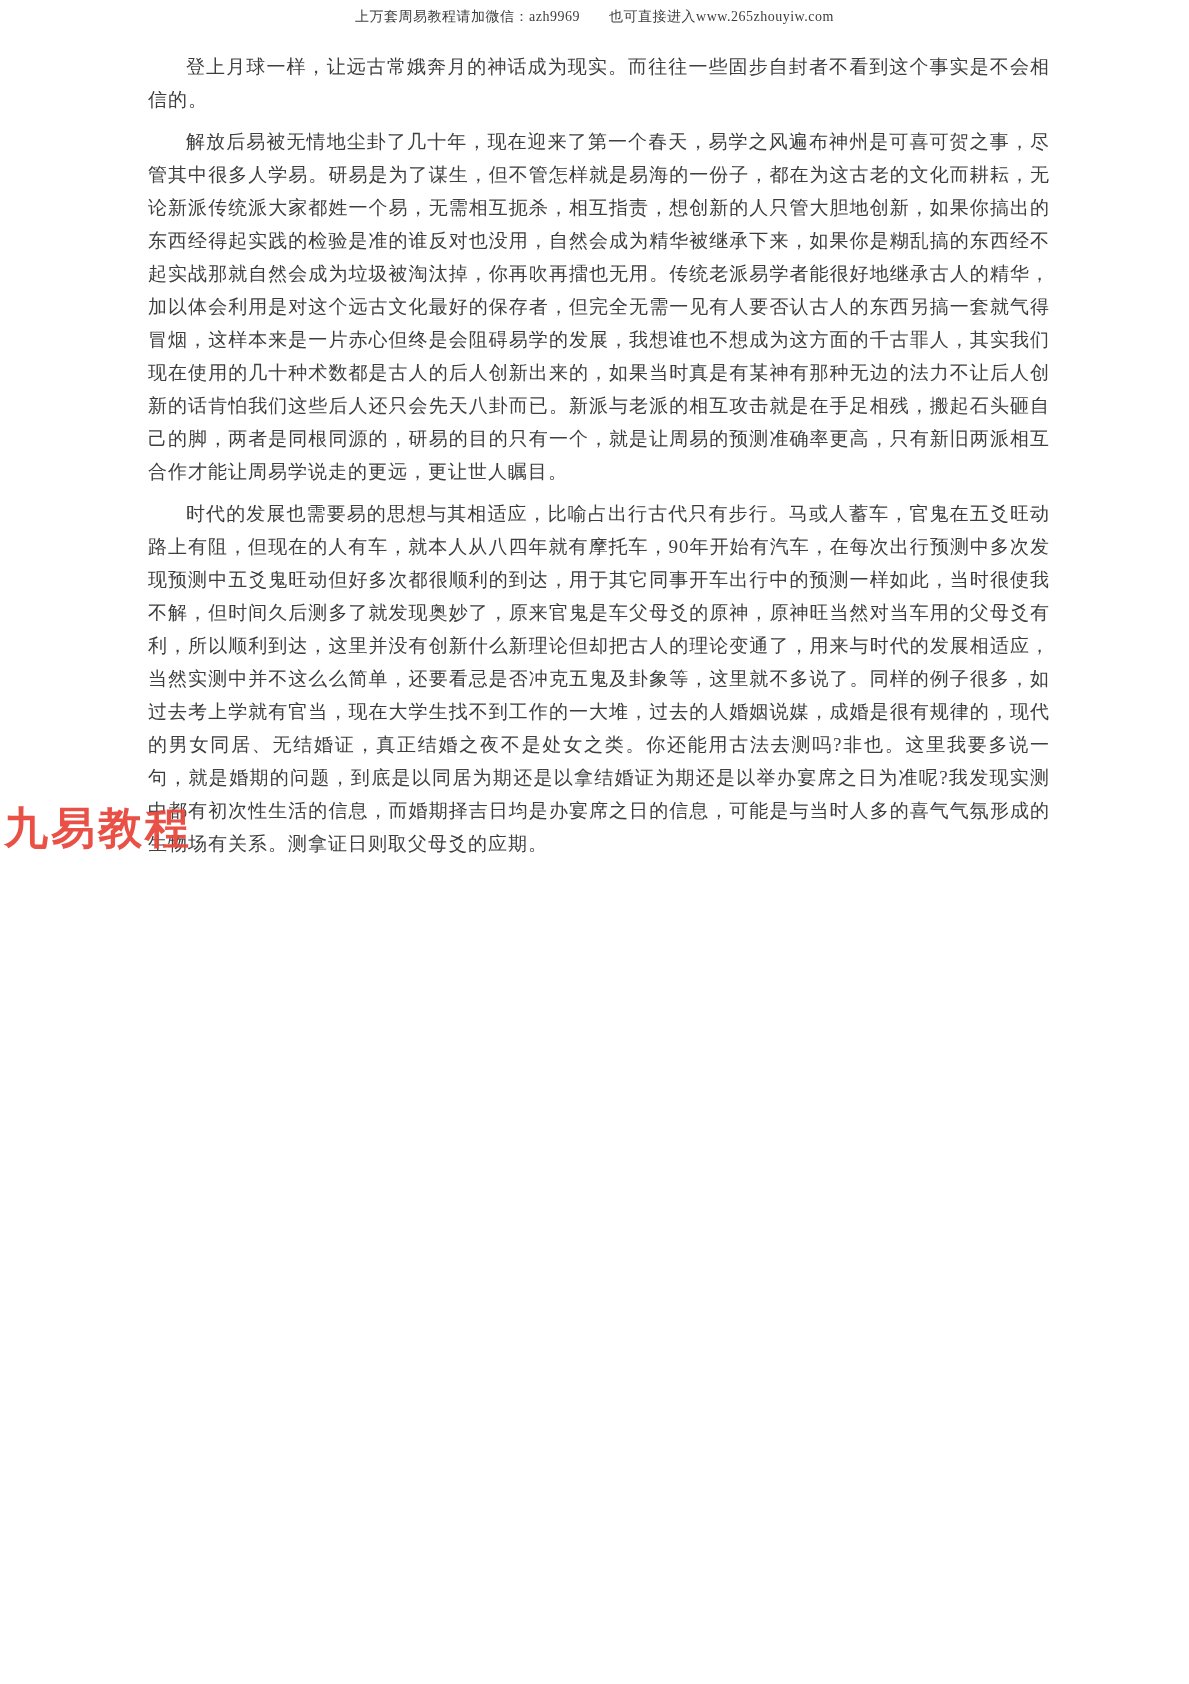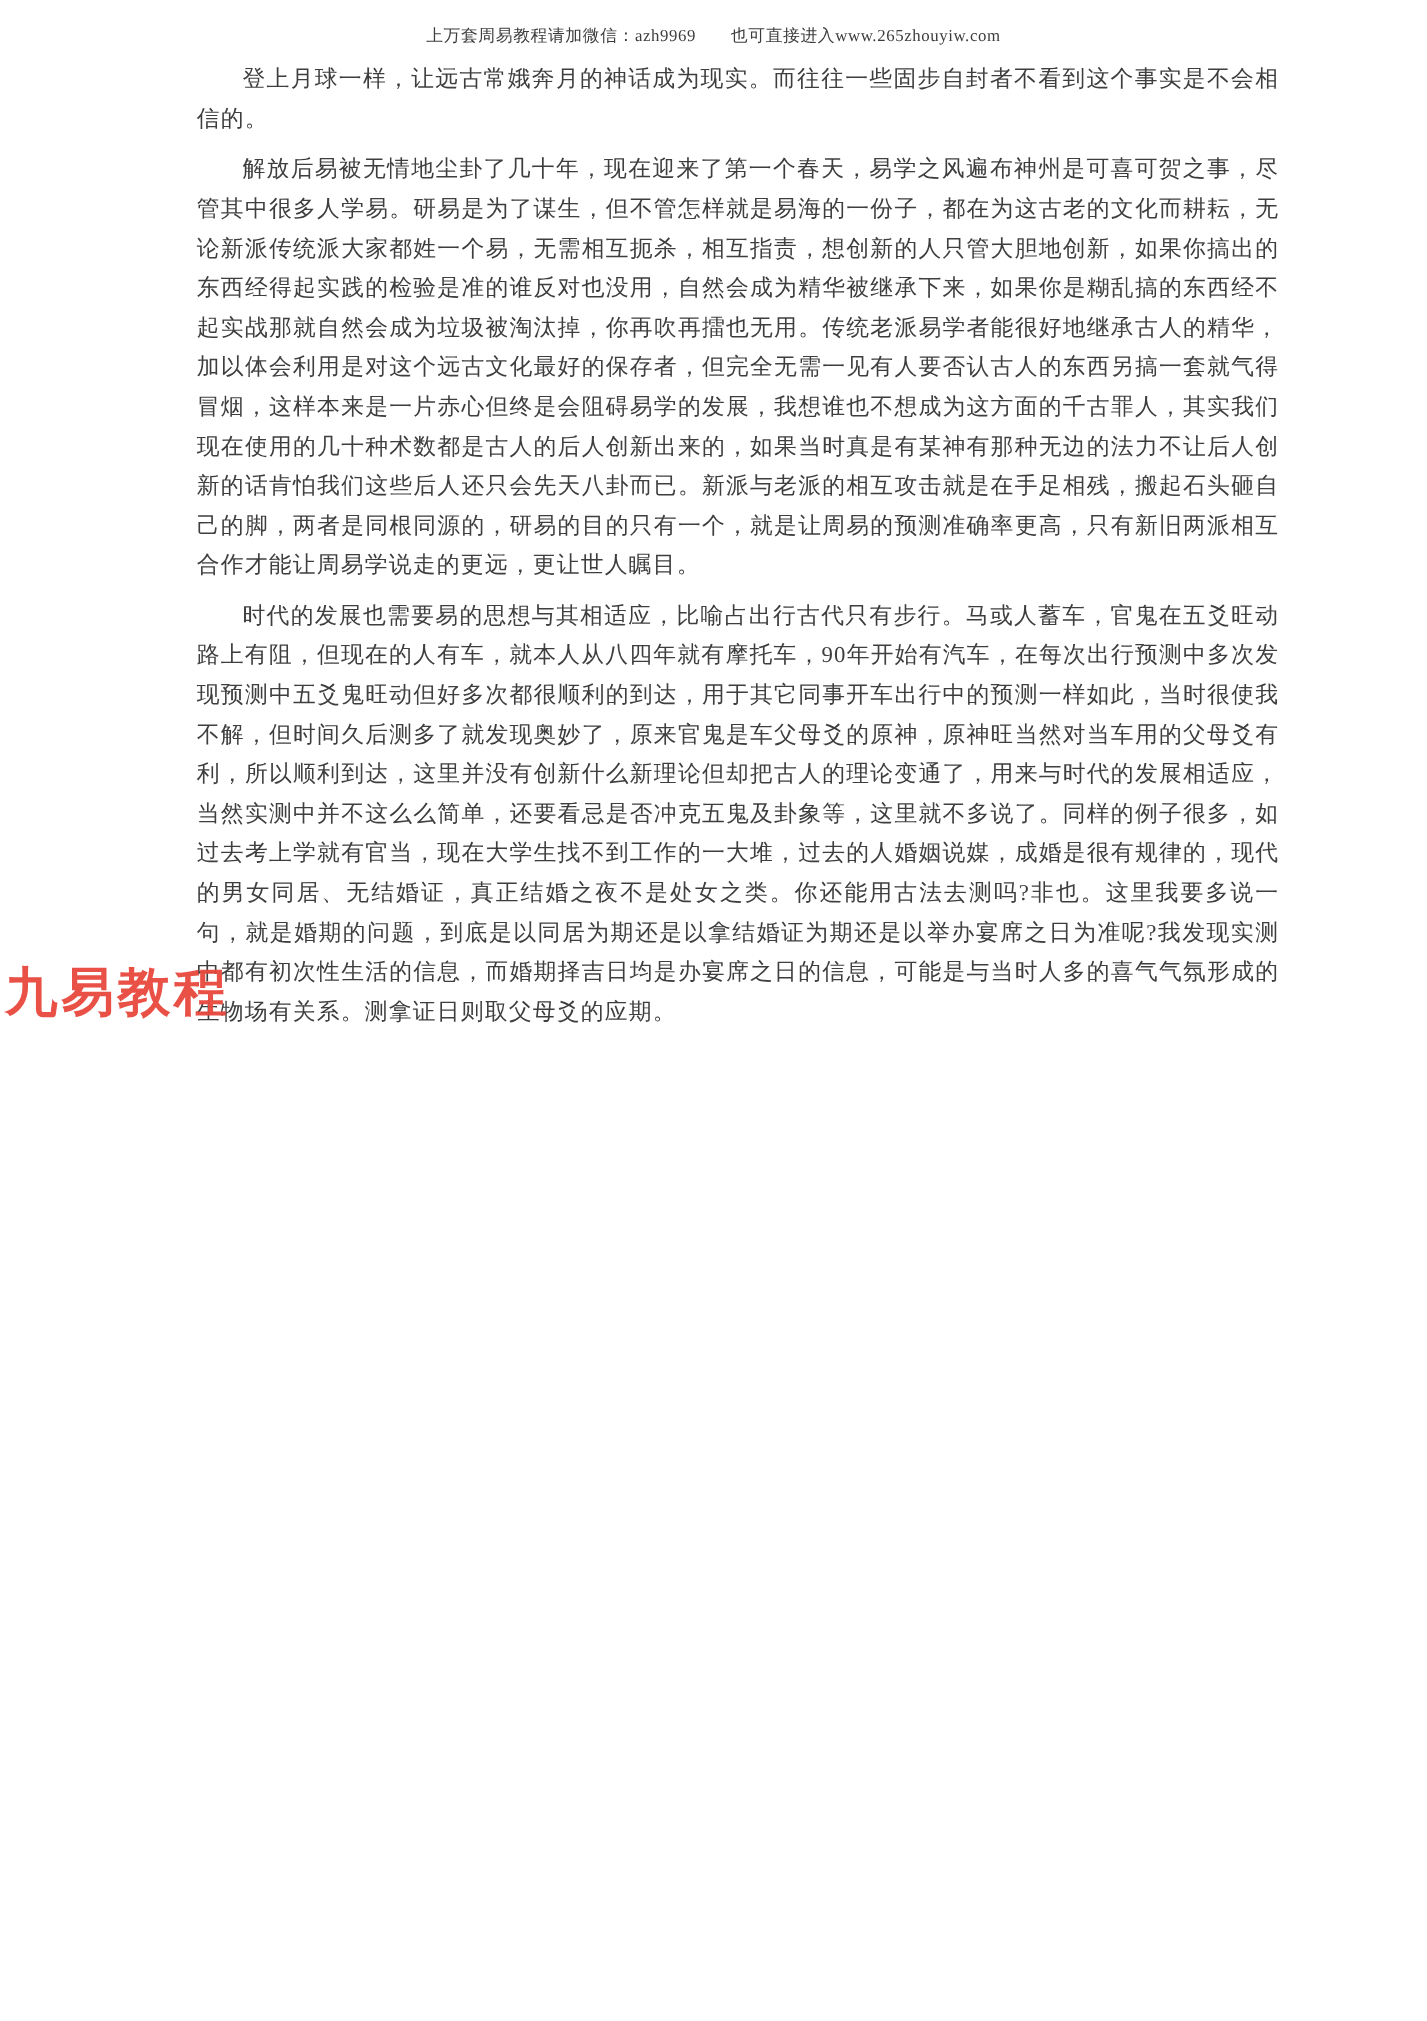"上万套周易教程请加微信：azh9969" .header-note { margin-top: 13px -> none }
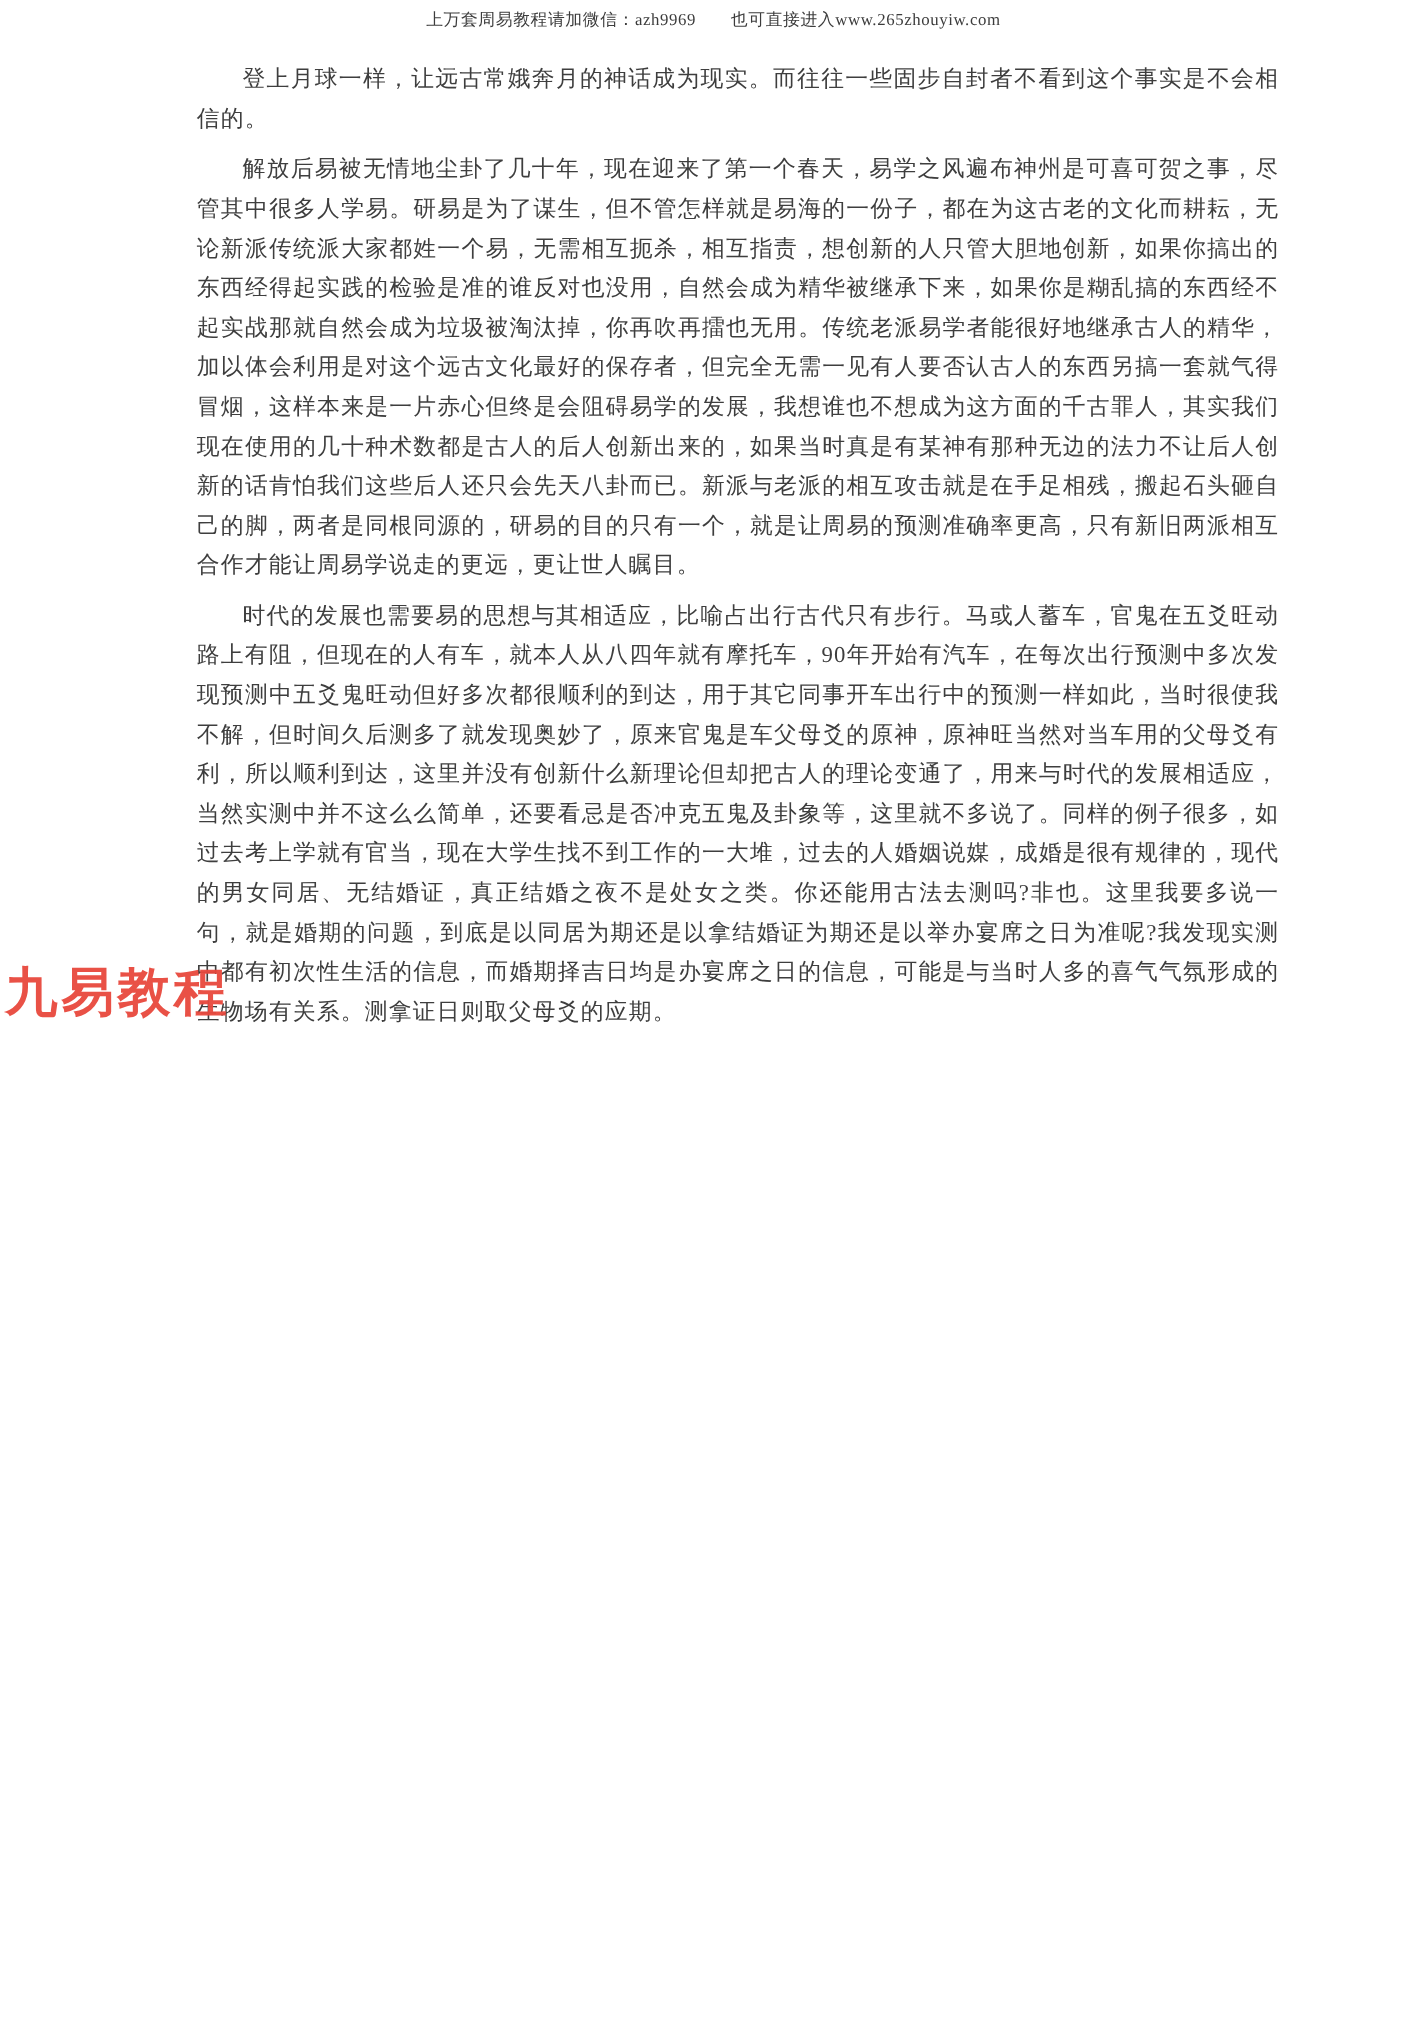"登上月球一样，让远古常娥奔月的神话成为现实。而往往一些固步自封者不看到这个事实是" .content { left: 164px -> 148px }
